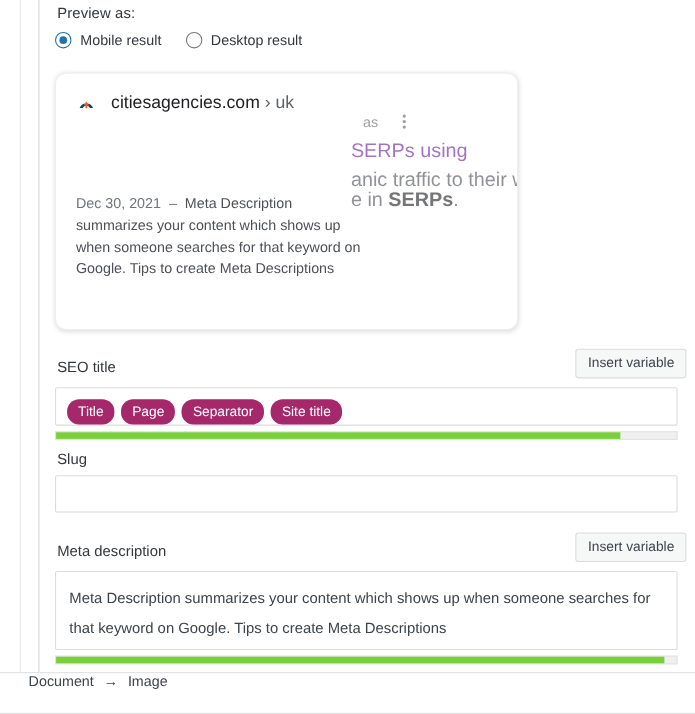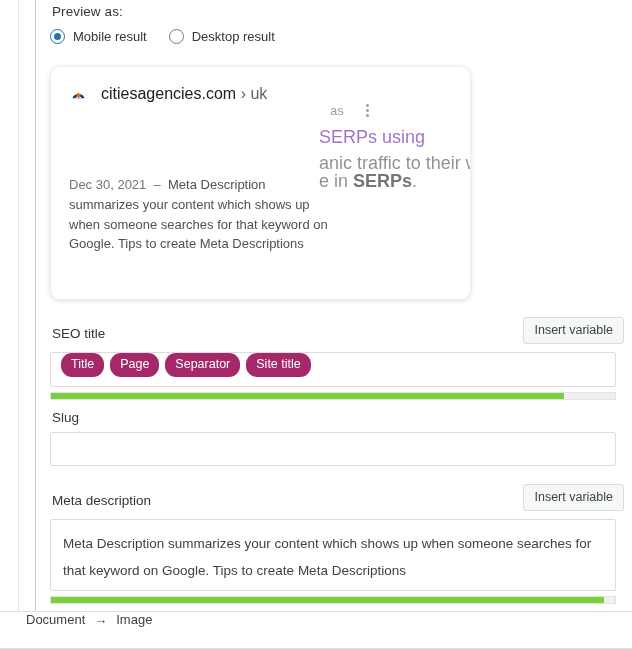"Title" #variable-pills { align-items: flex-start -> flex-end }
